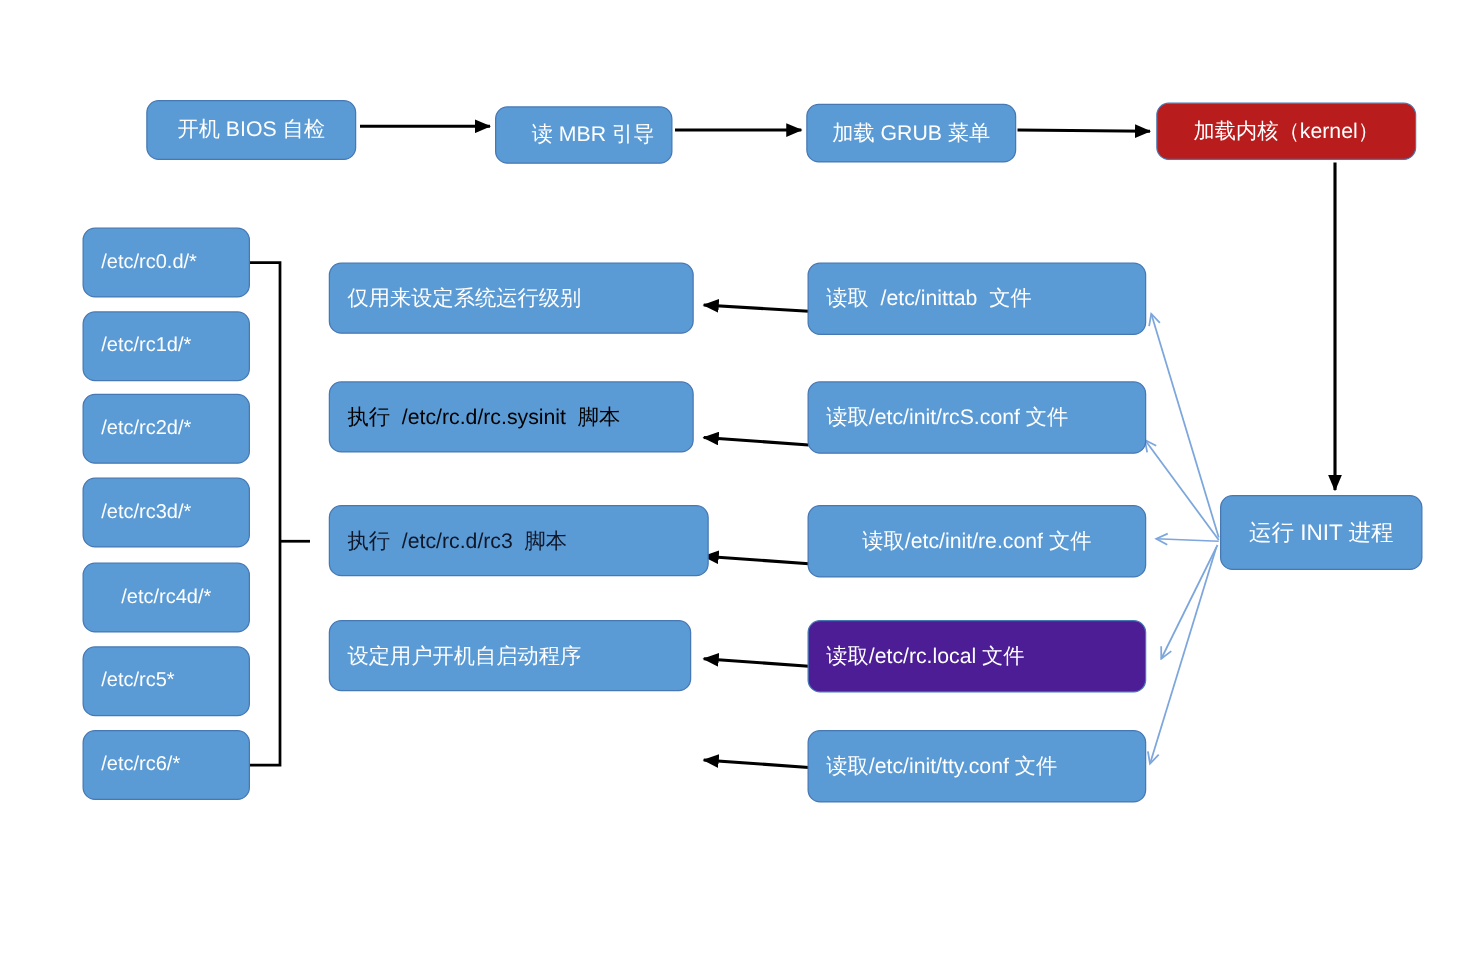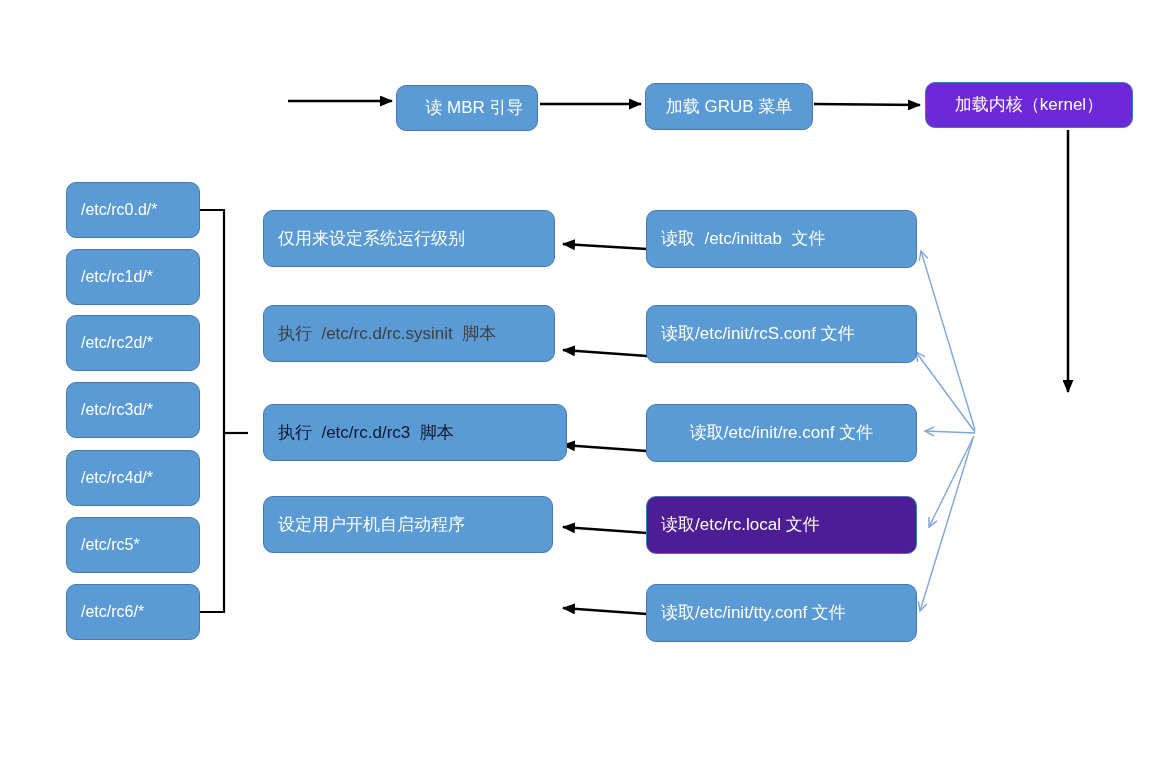"开机 BIOS 自检" div.node { html: none -> <div> <span>开机 BIOS 自检</span> </div> }
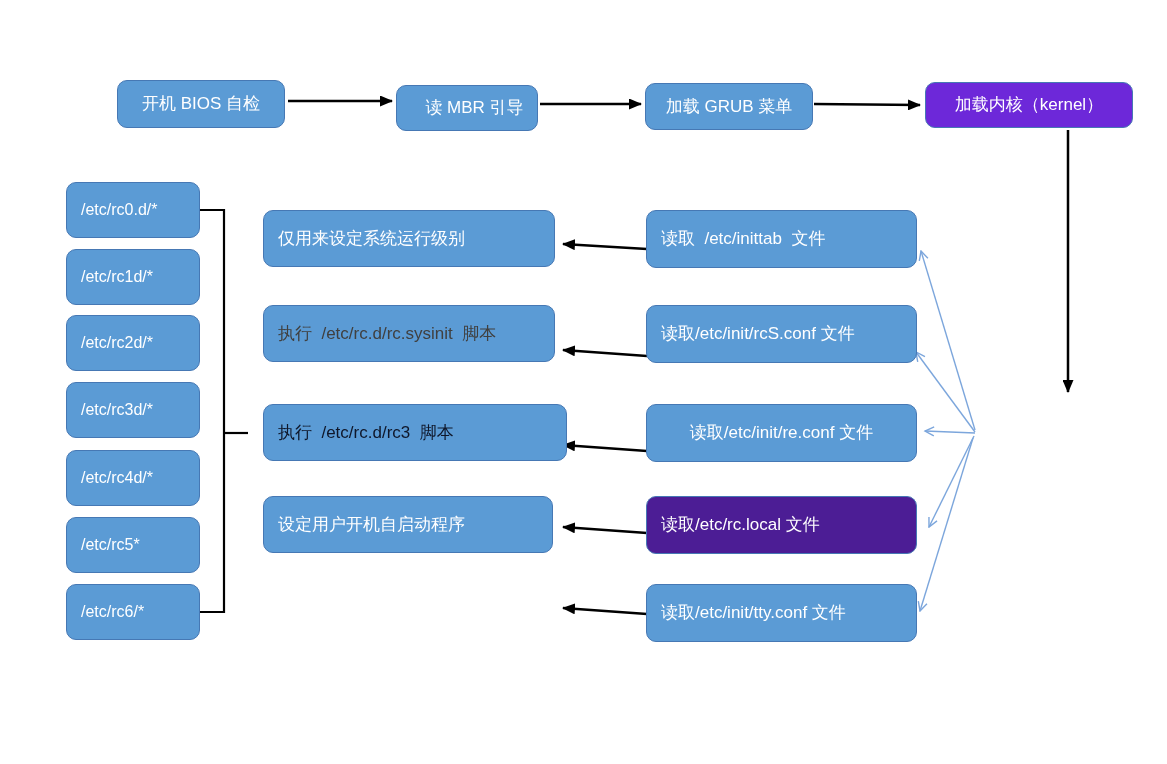"加载内核（kernel）" div.node { background: #6d28d9 -> #b91c1c }
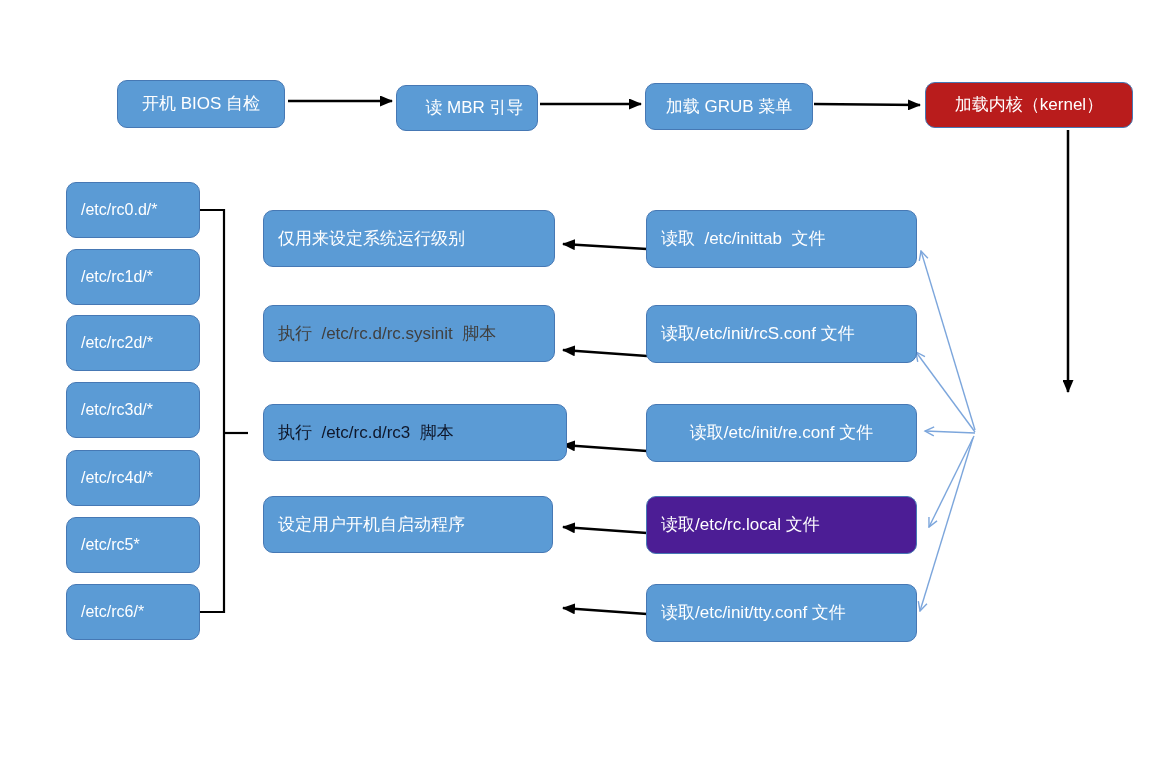"执行 /etc/rc.d/rc.sysinit 脚本" div.node { color: #404040 -> #000000 }
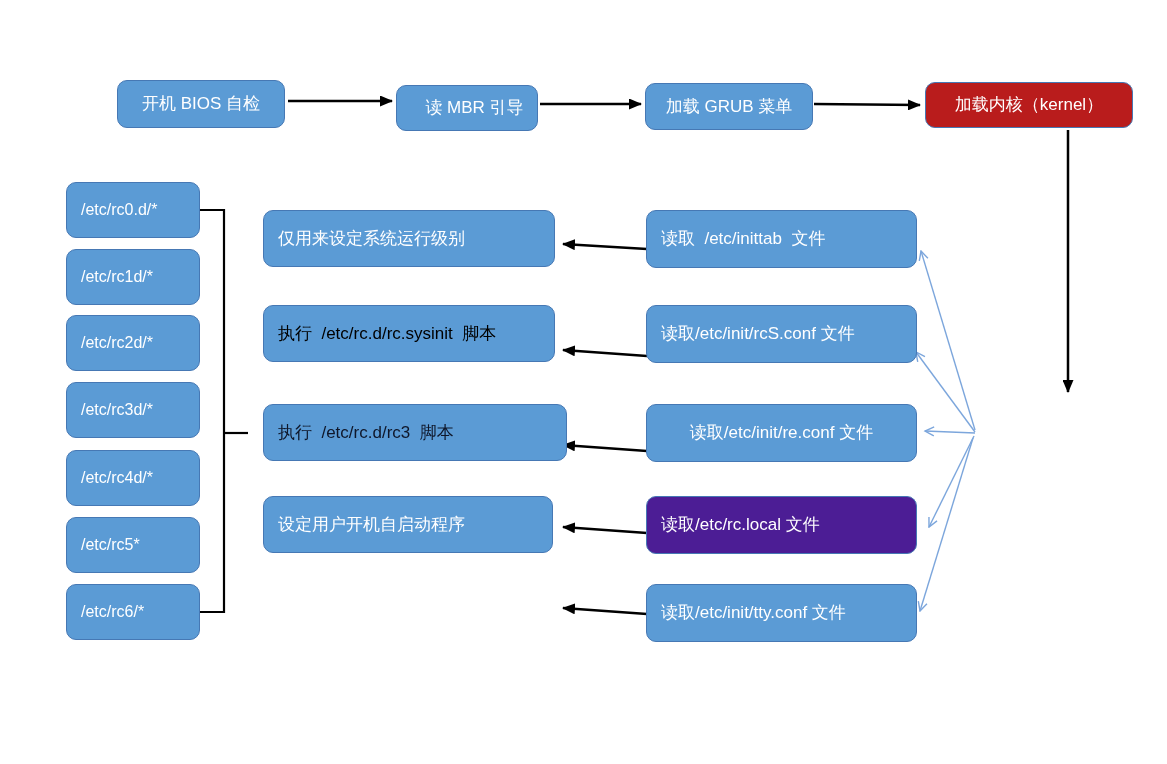"运行 INIT 进程" div.node { html: none -> <div> <span>运行 INIT 进程</span> </div> }
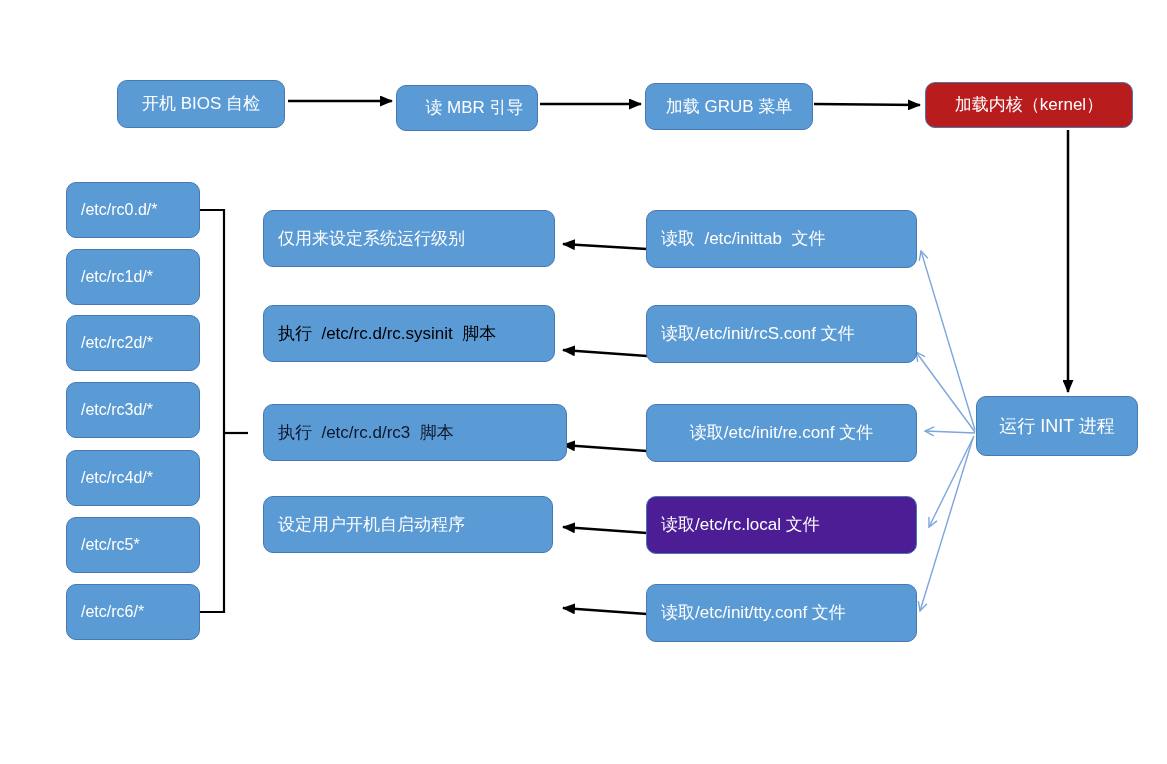"/etc/rc4d/*" div.node { justify-content: none -> center }
